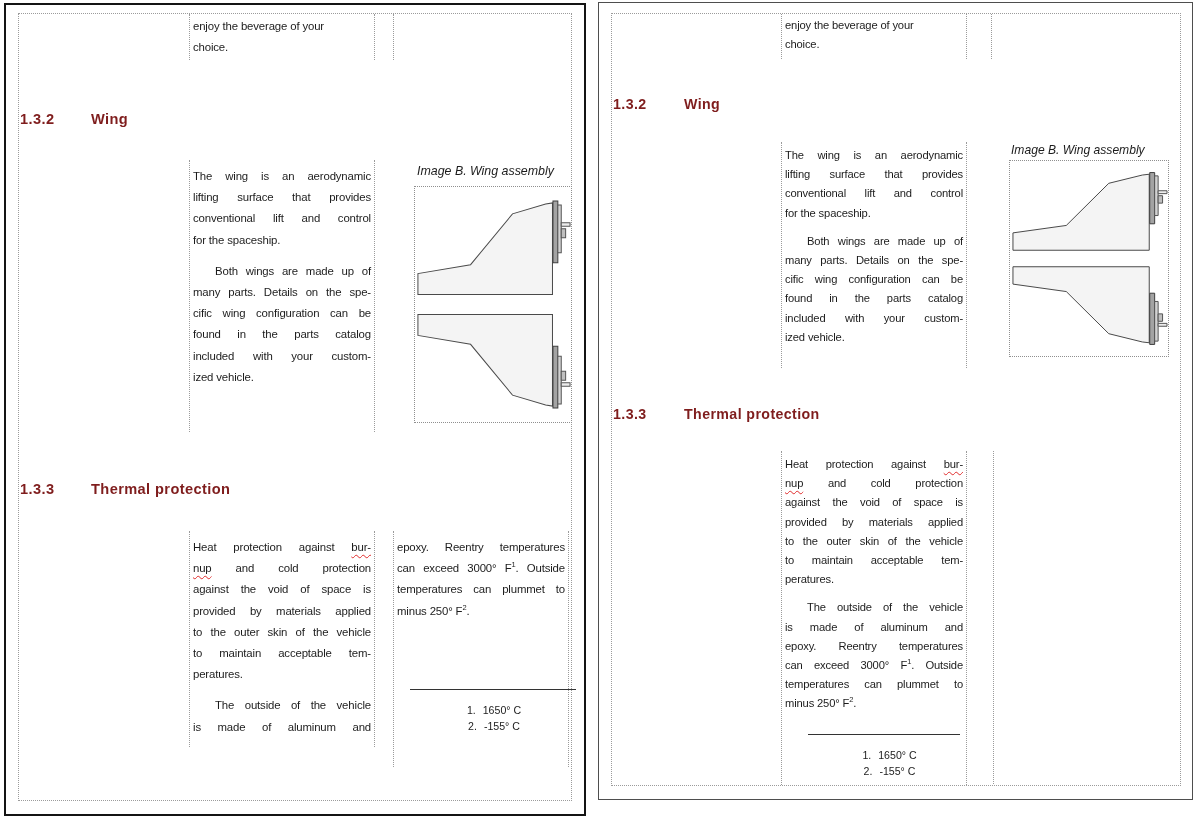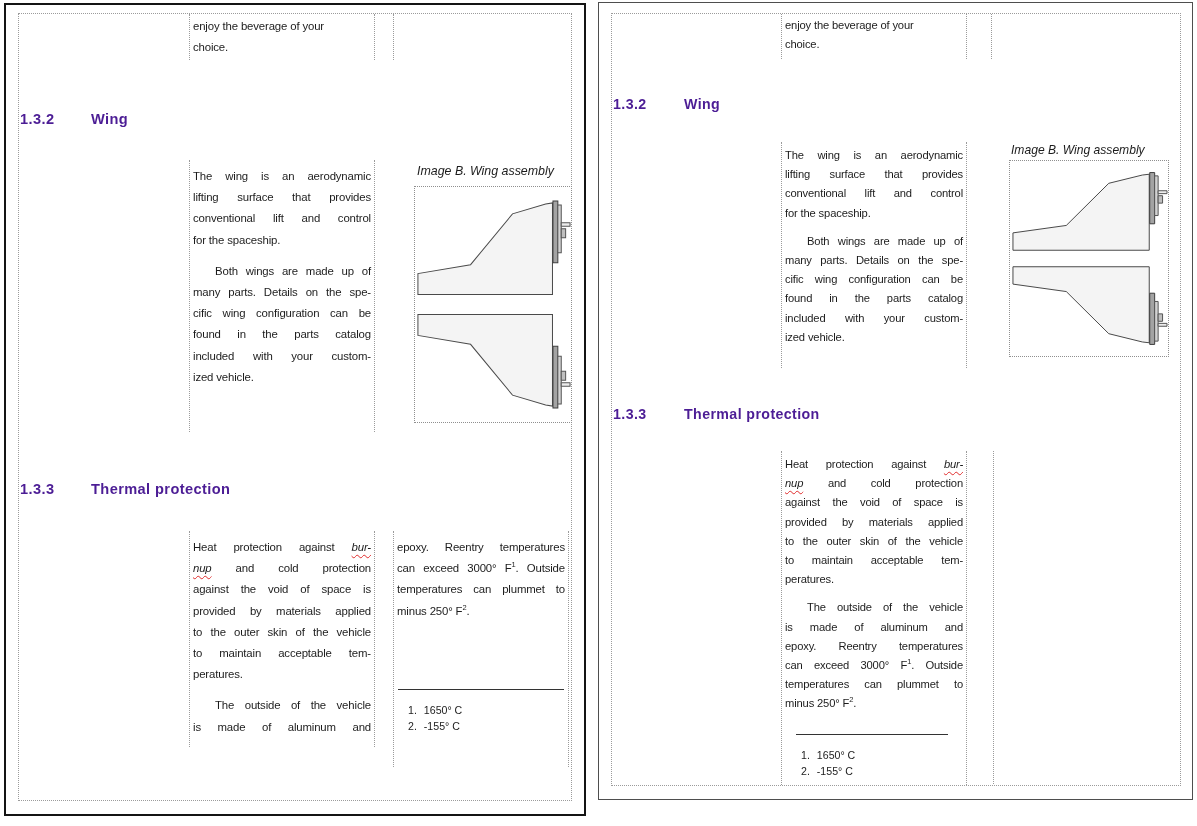"1.3.2" .heading { color: #4c1d95 -> #7f1d1d }
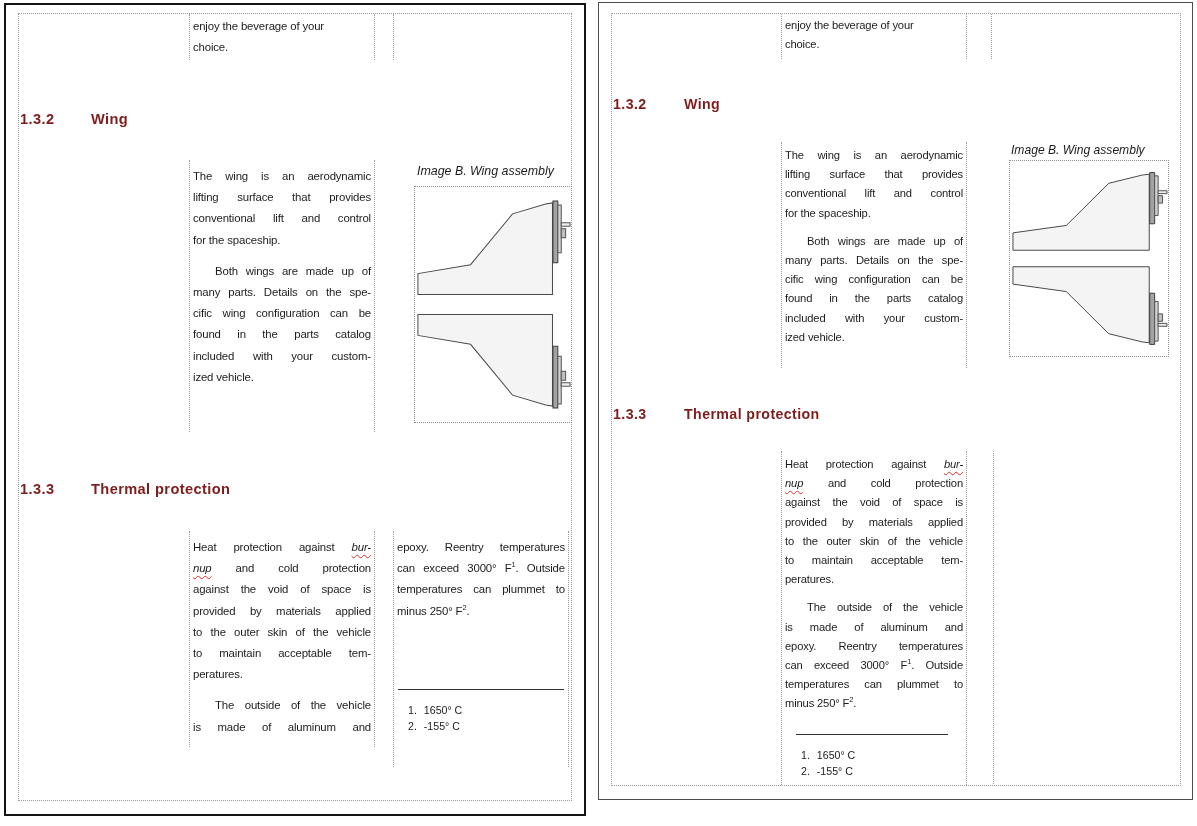"bur-" .sq { font-style: italic -> none }
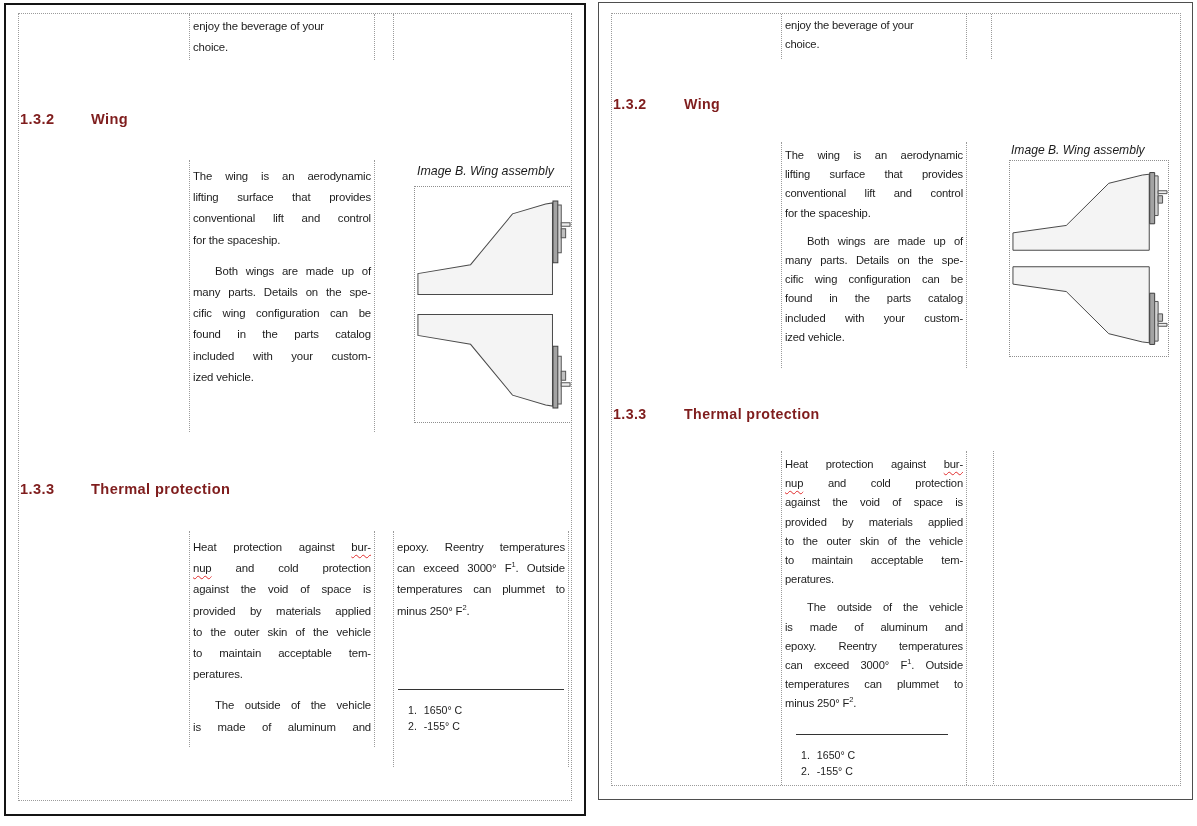"1. 1650° C" .fnblock { left: 0 -> 12px; text-align: none -> center }
